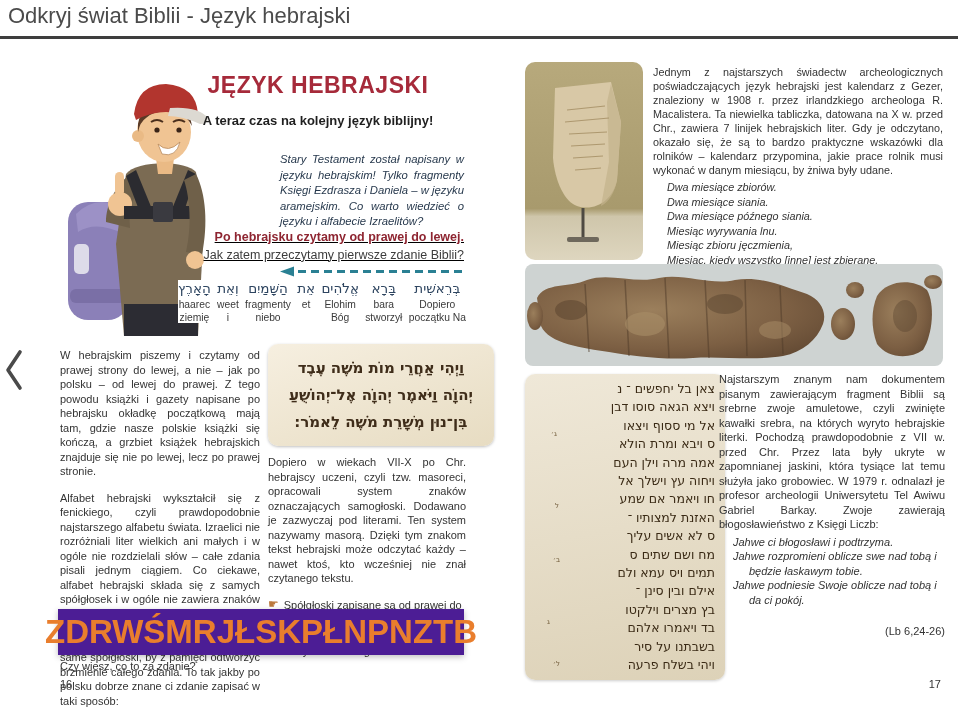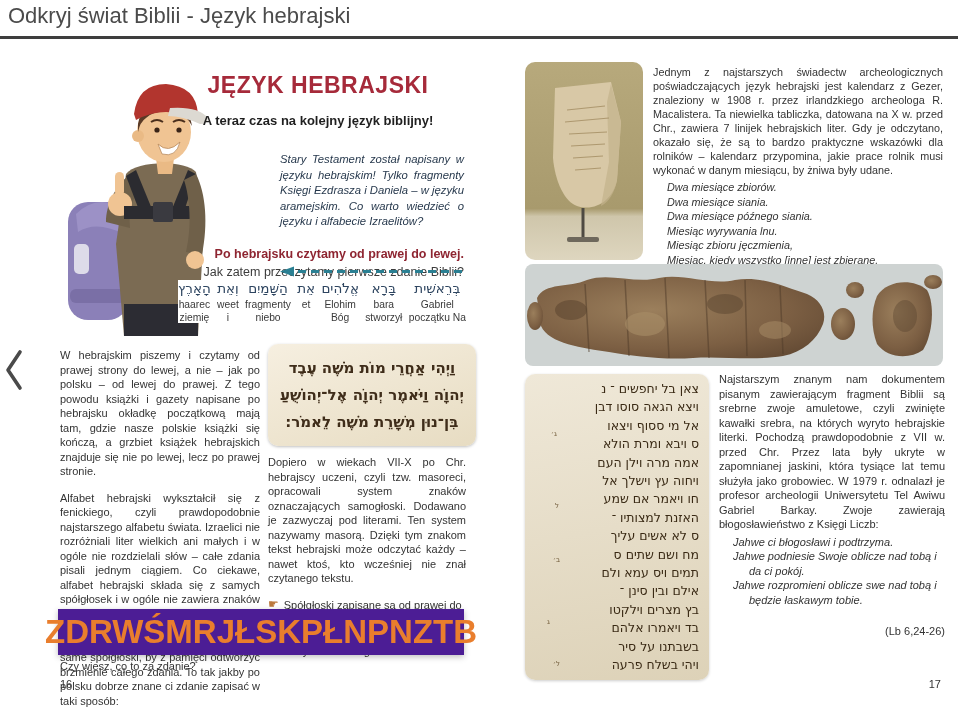"Po hebrajsku czytamy od prawej" .lp-rule { text-decoration: none -> underline; top: 186px -> 169px }
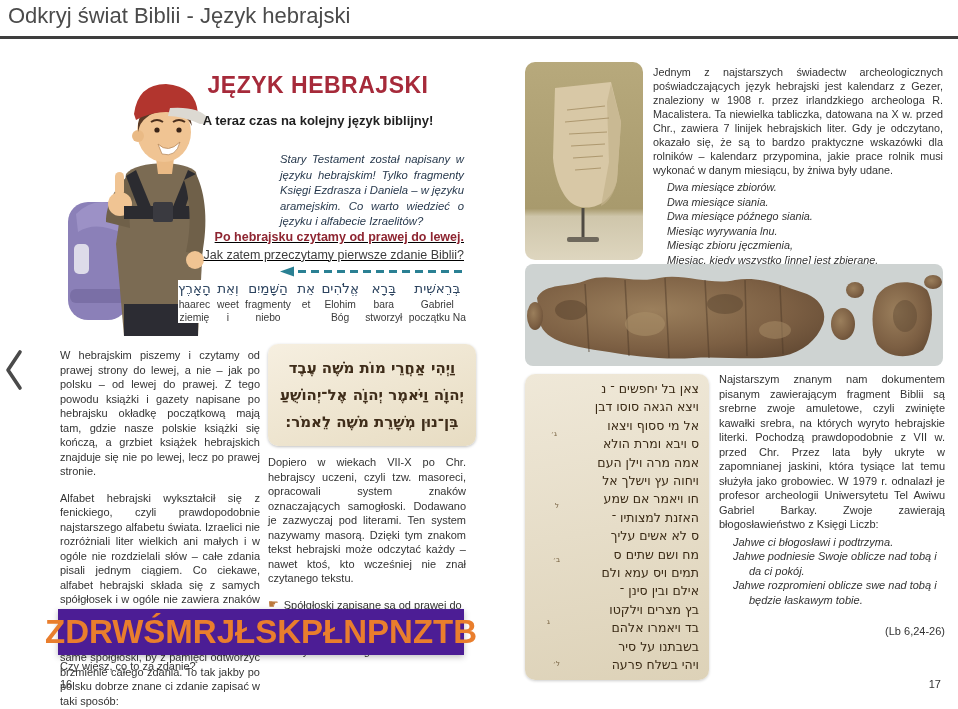"Gabriel" div.vtr { text: Gabriel -> Dopiero }
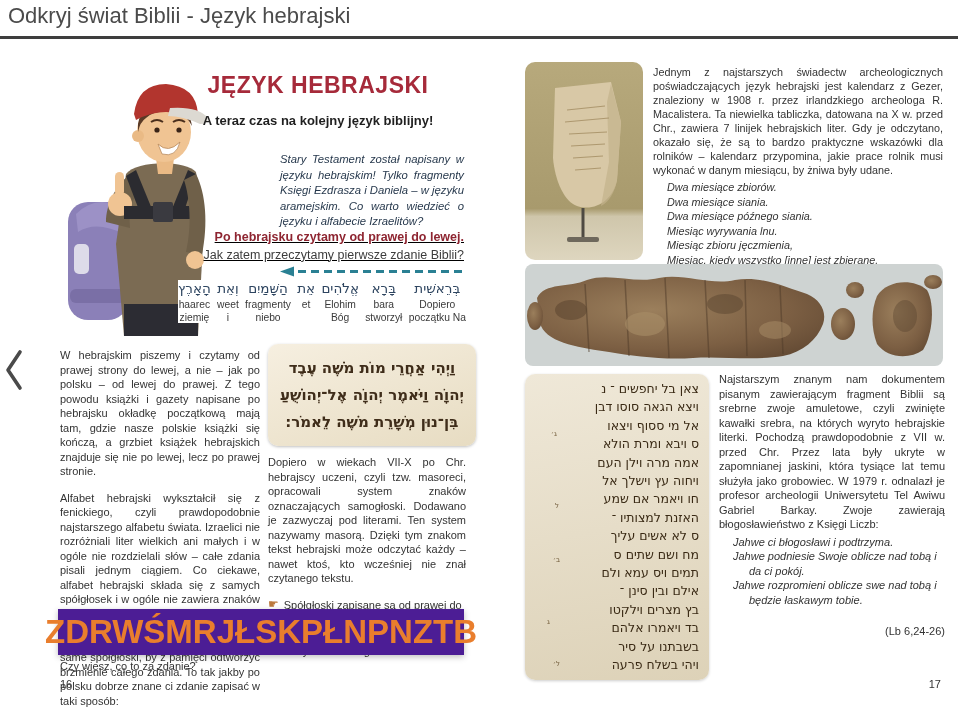"וַיְהִי אַחֲרֵי מוֹת מֹשֶׁה עֶבֶד" .ms-card { width: 208px -> 226px }
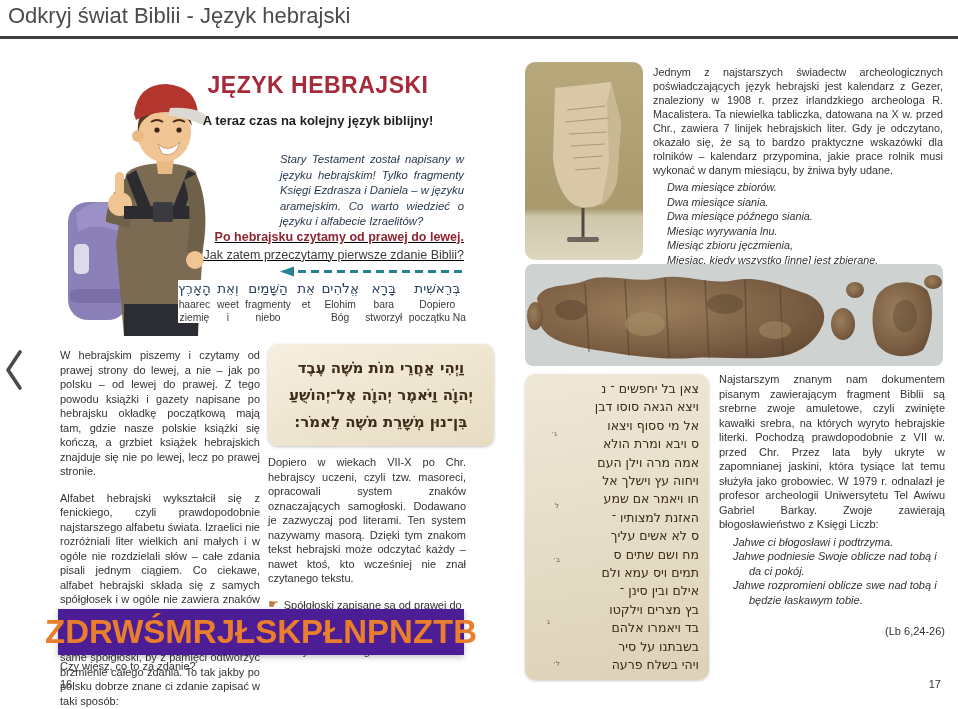"צאן בל יחפשים ־ נ" .codex { width: 184px -> 200px }
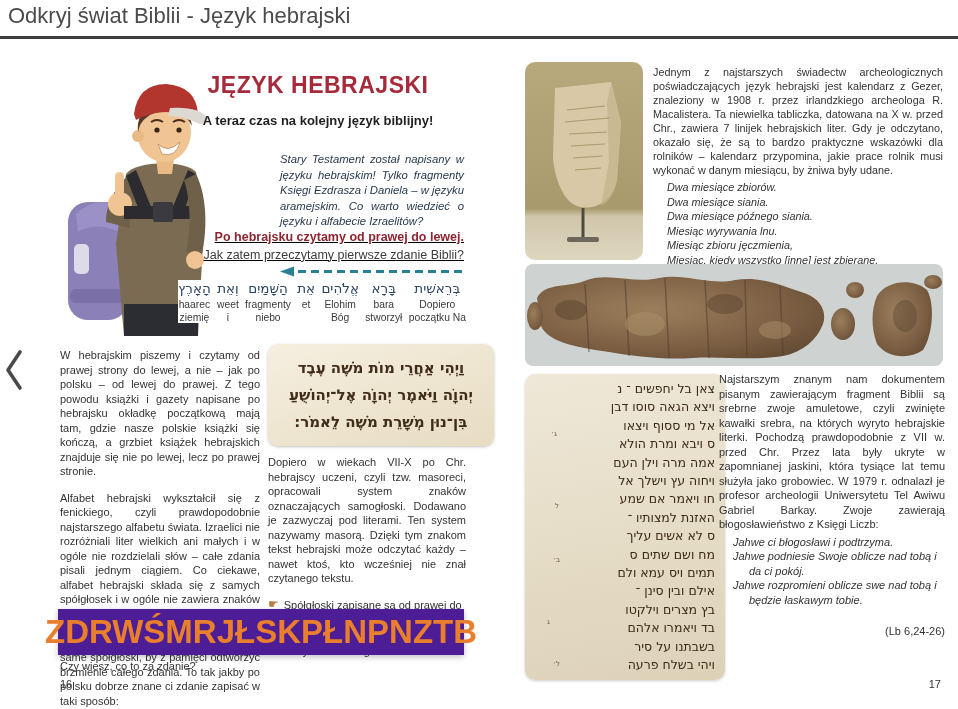"Jahwe podniesie Swoje oblicze nad" div { order: before "Jahwe rozpromieni oblicze swe nad" -> after "Jahwe rozpromieni oblicze swe nad" }
